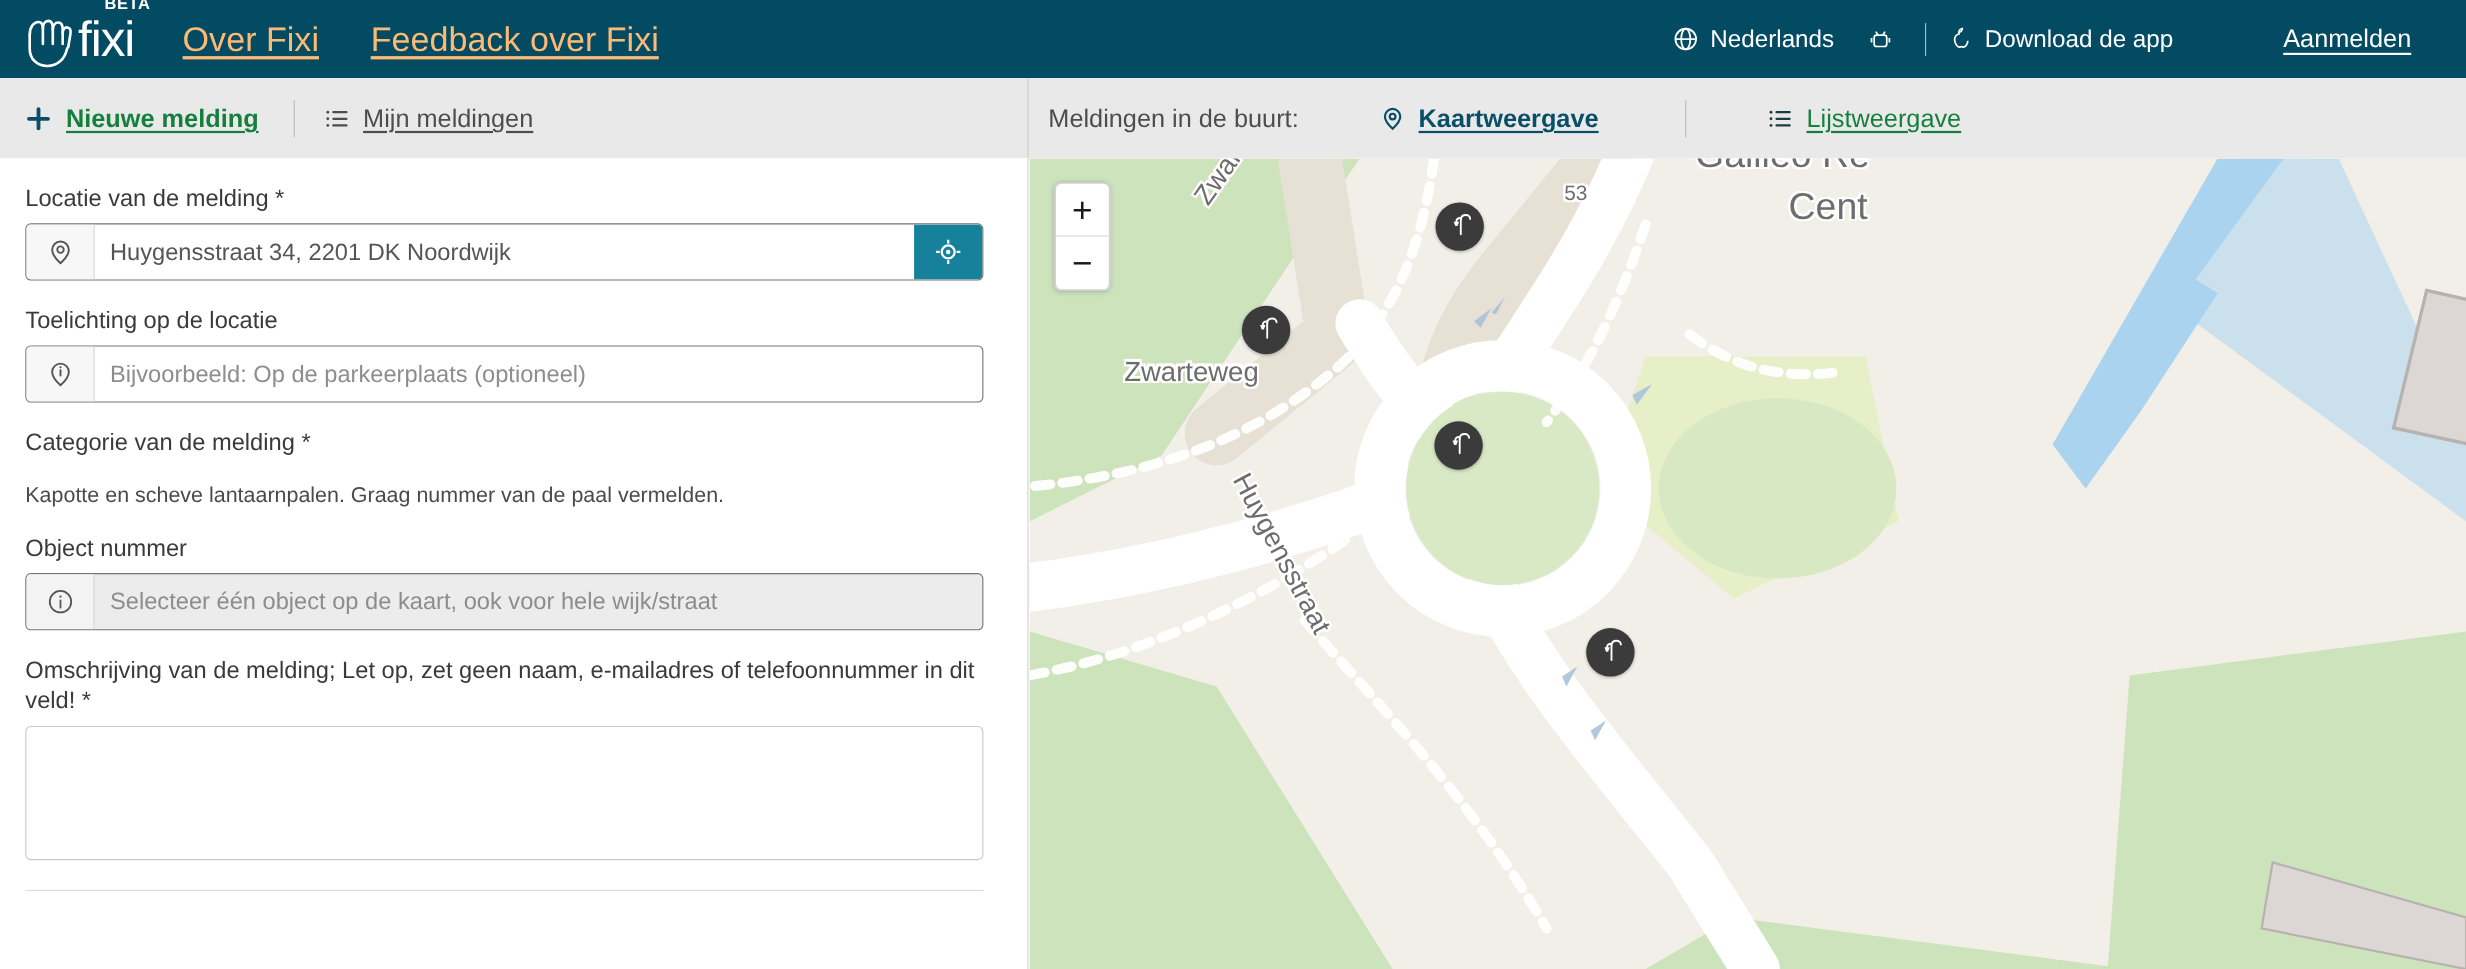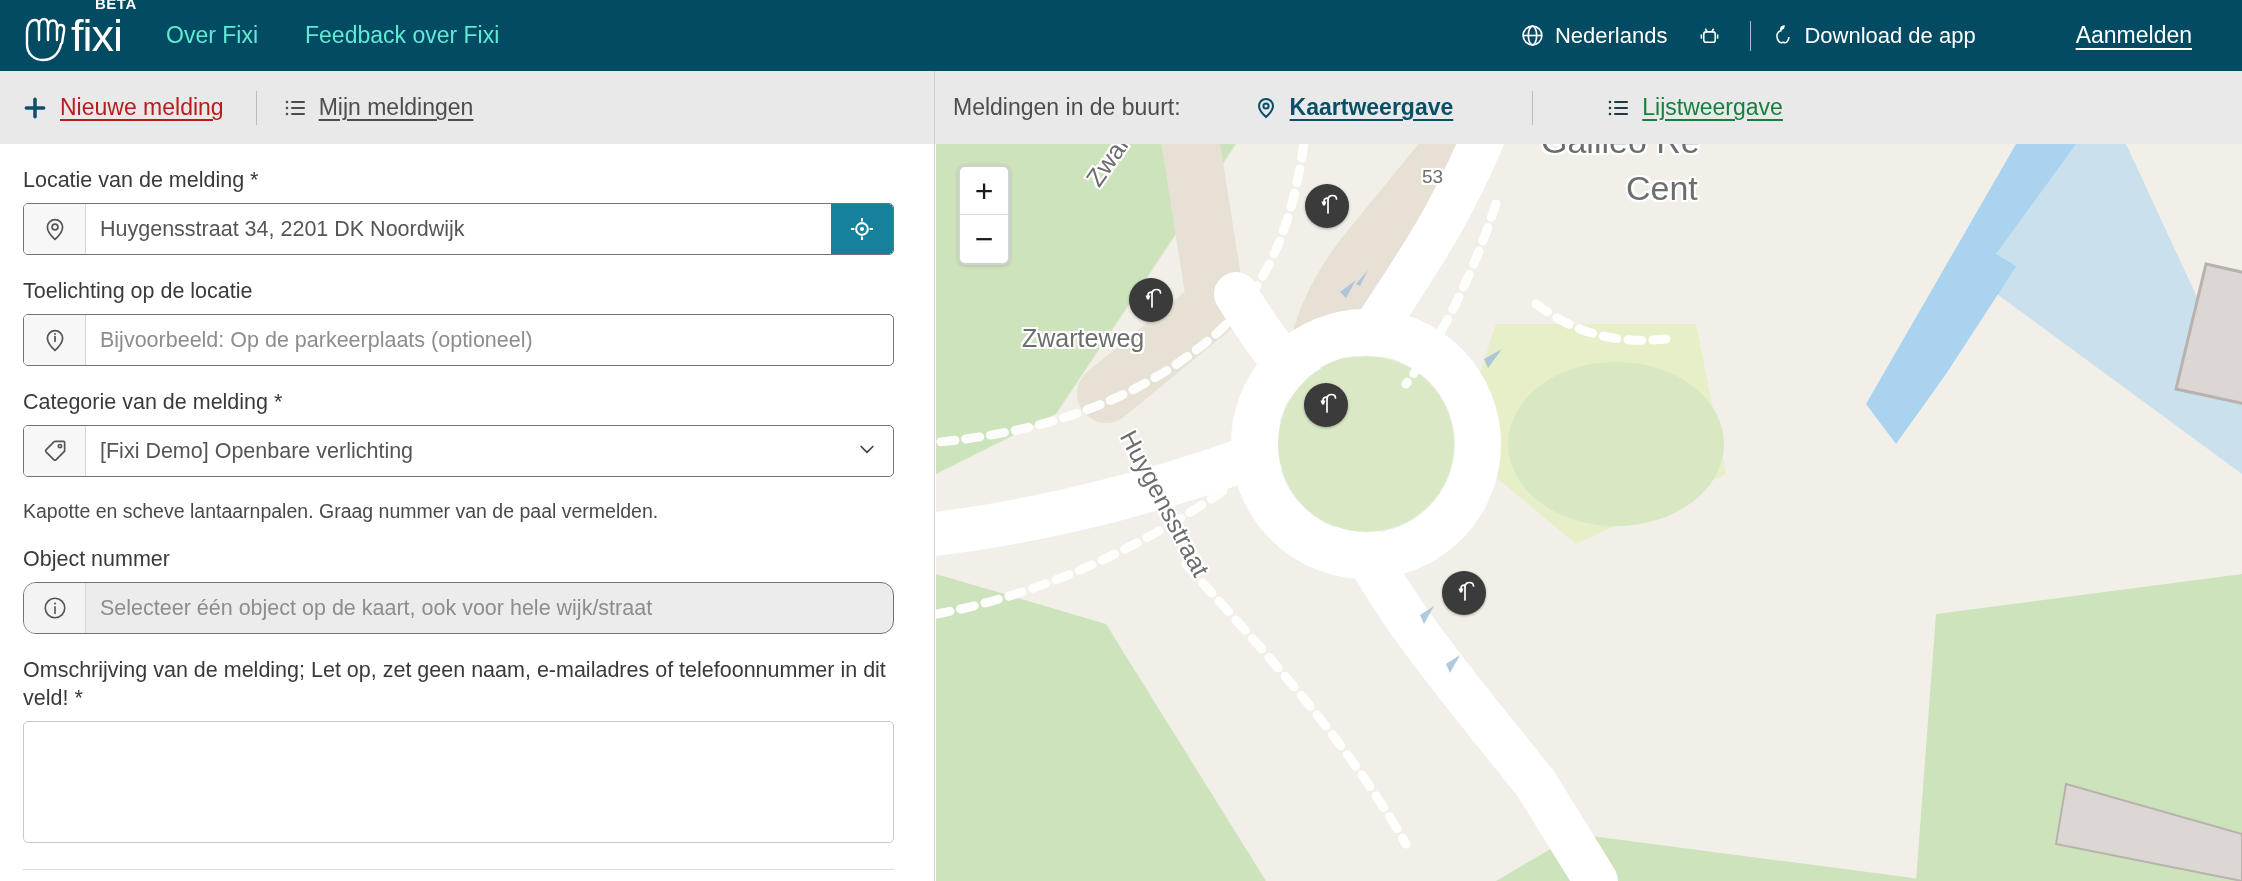"Over Fixi" .hdr-link { color: #5eead4 -> #fdba74; font-size: 23px -> 31px; text-decoration: none -> underline }
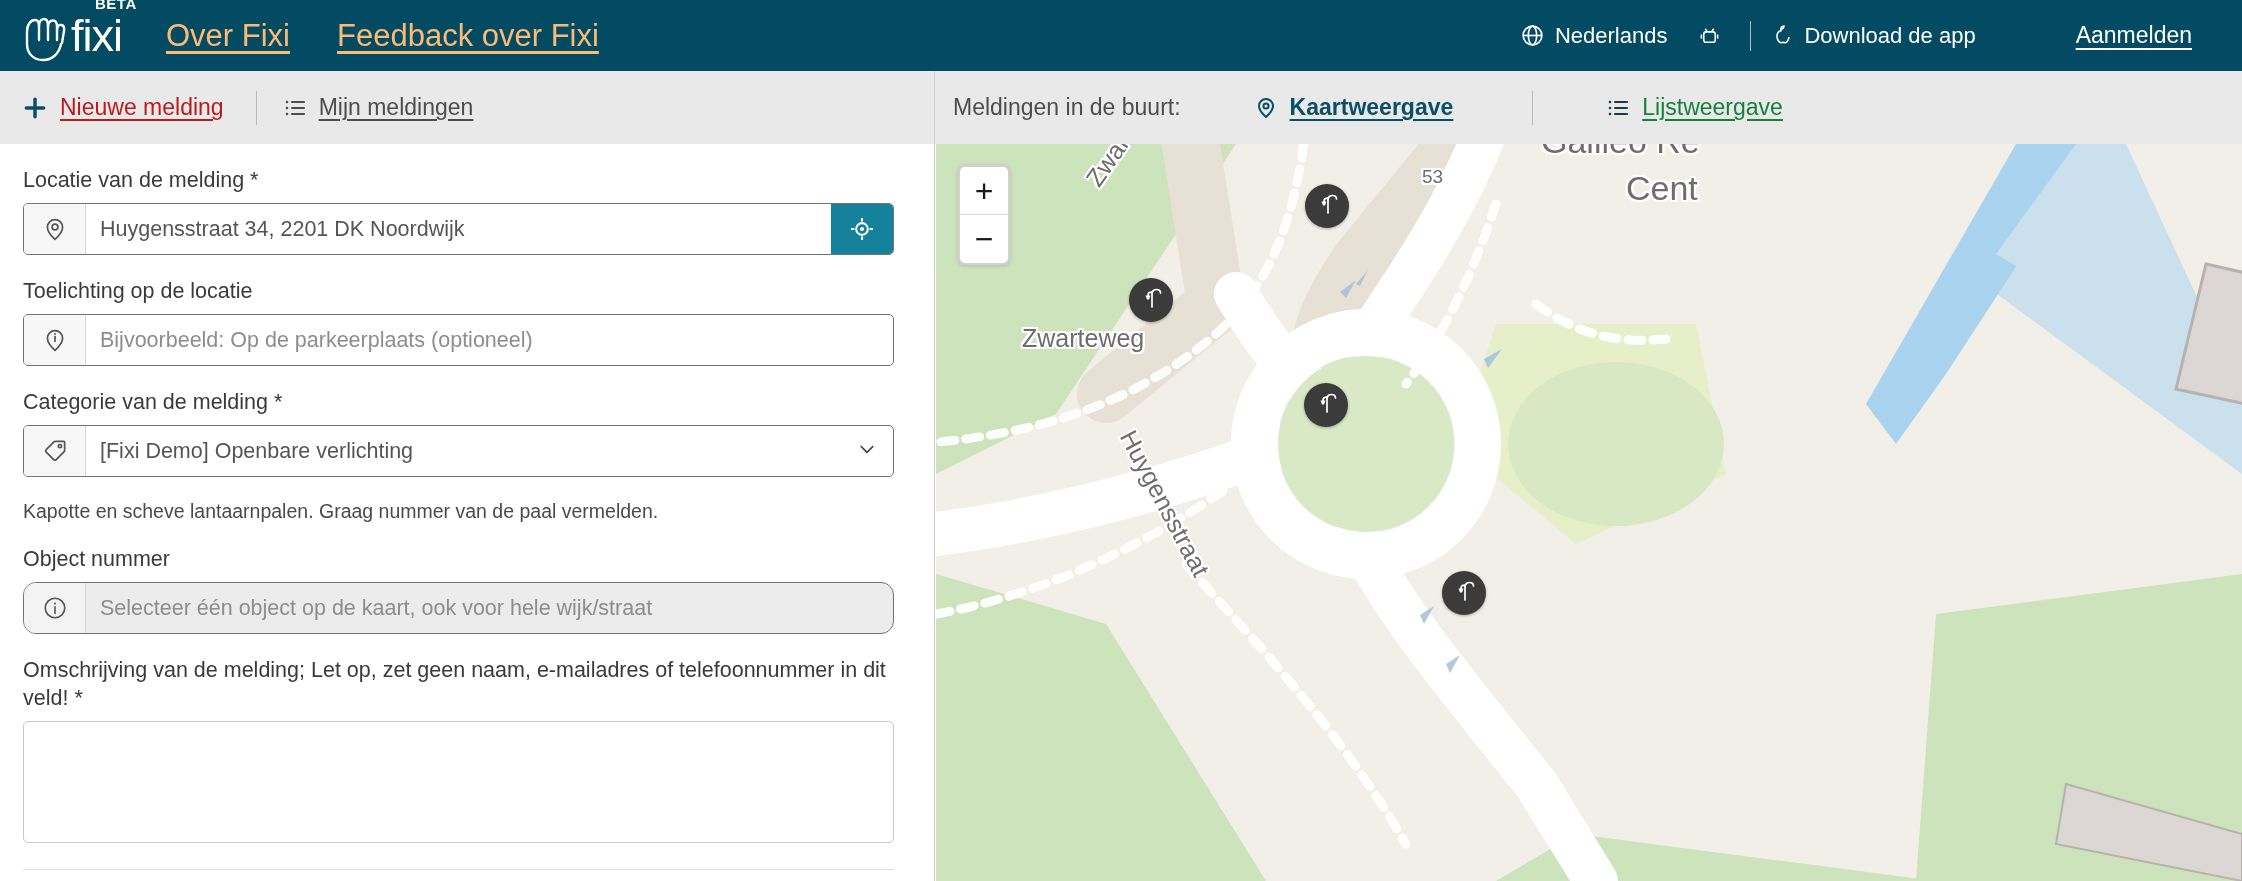"Nieuwe melding" .nav-item.primary { color: #b91c1c -> #15803d; font-weight: 400 -> 700 }
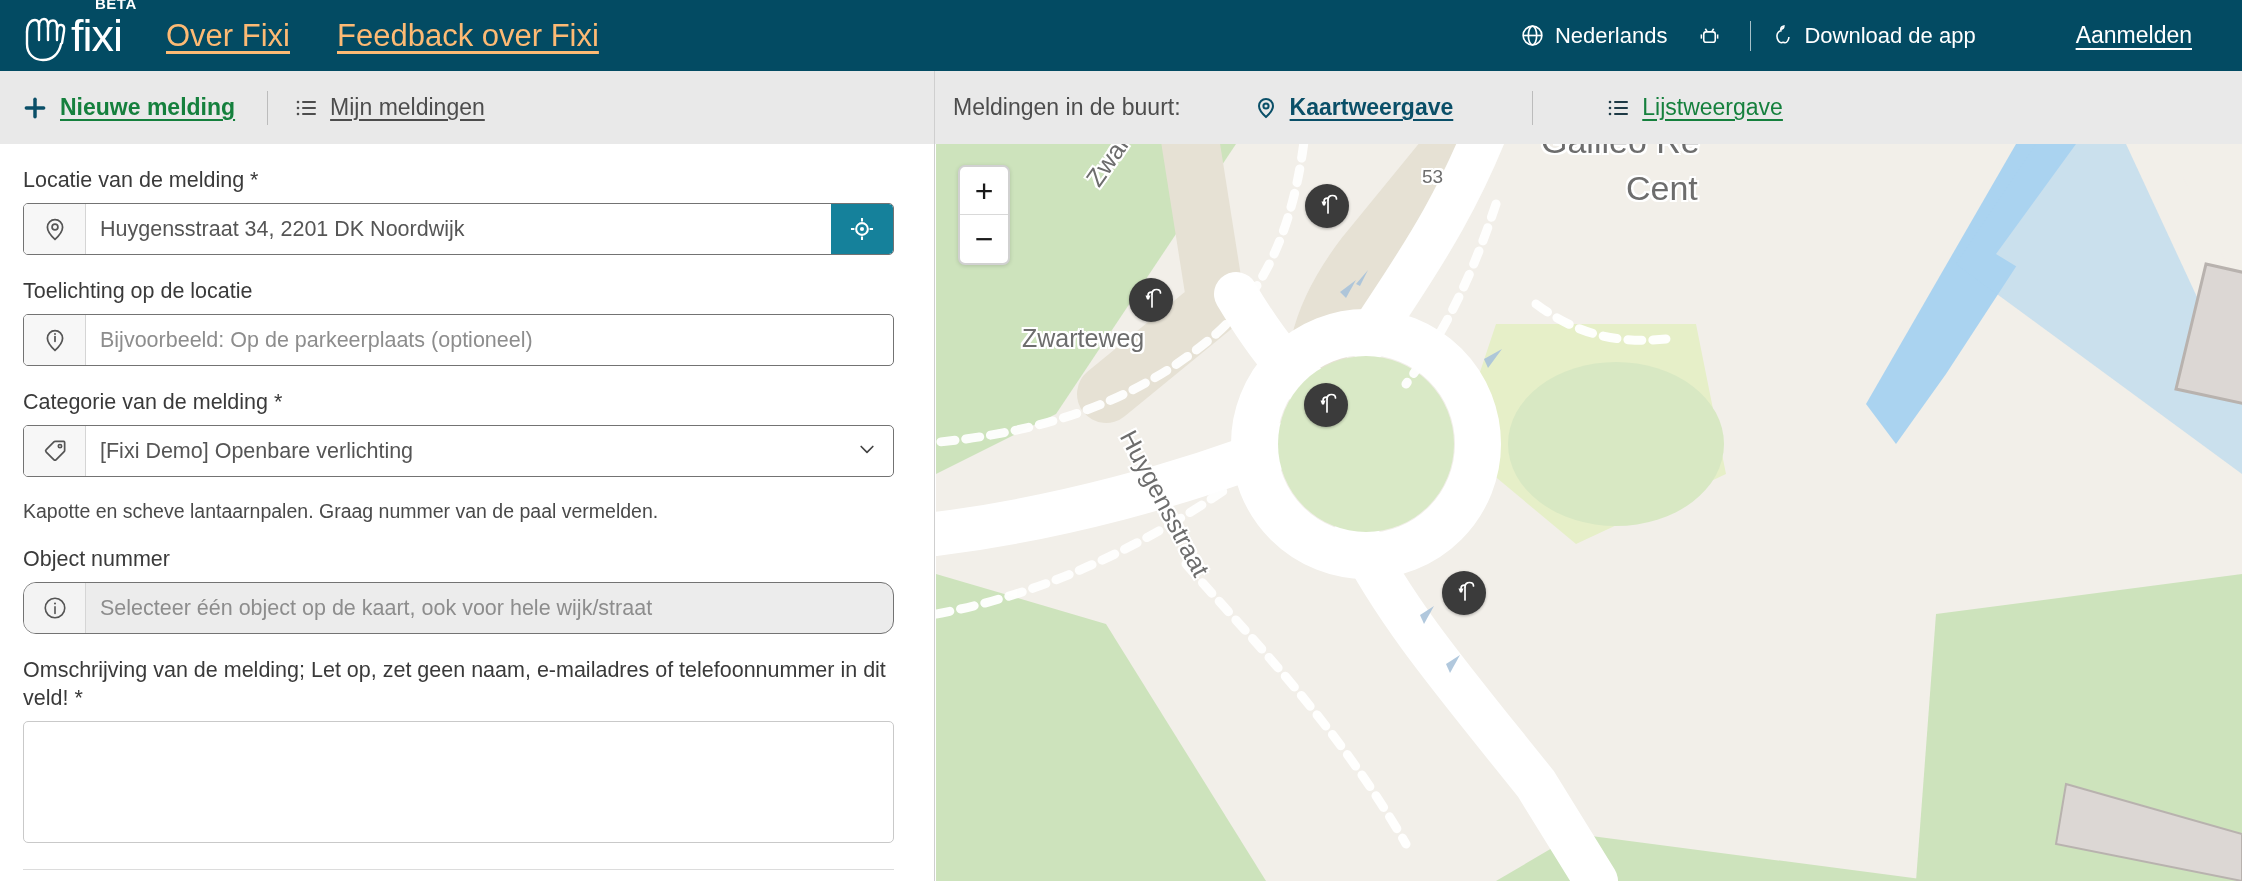"[Fixi Demo] Openbare verlichting" div.input-row { html: <div> <span> <svg> <path></path> <circle></circle> </svg> </span> <span> <select> <option>[Fixi Demo] Openbare verlichting</option> </select> <span> <svg> <polyline></polyline> </svg> </span> </span> </div> -> none }
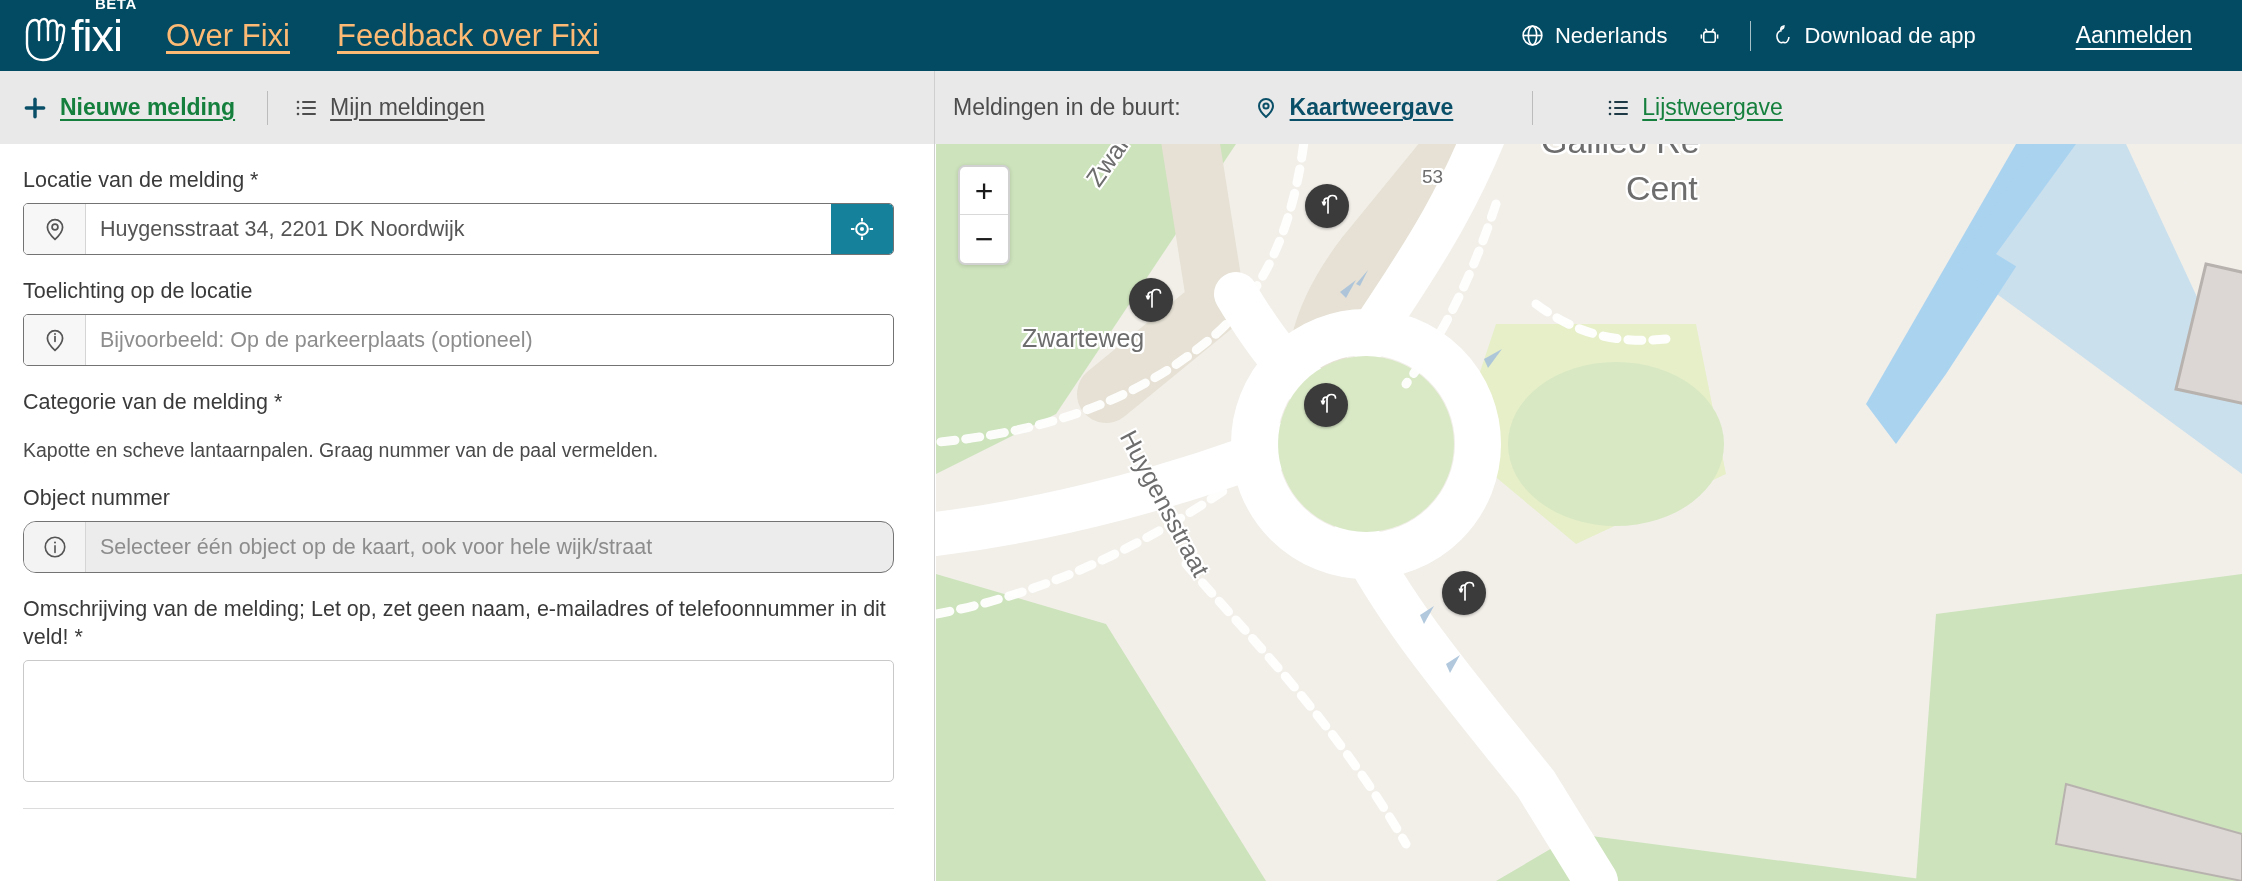"Selecteer één object op de" .input-row.disabled { border-radius: 13px -> none }
